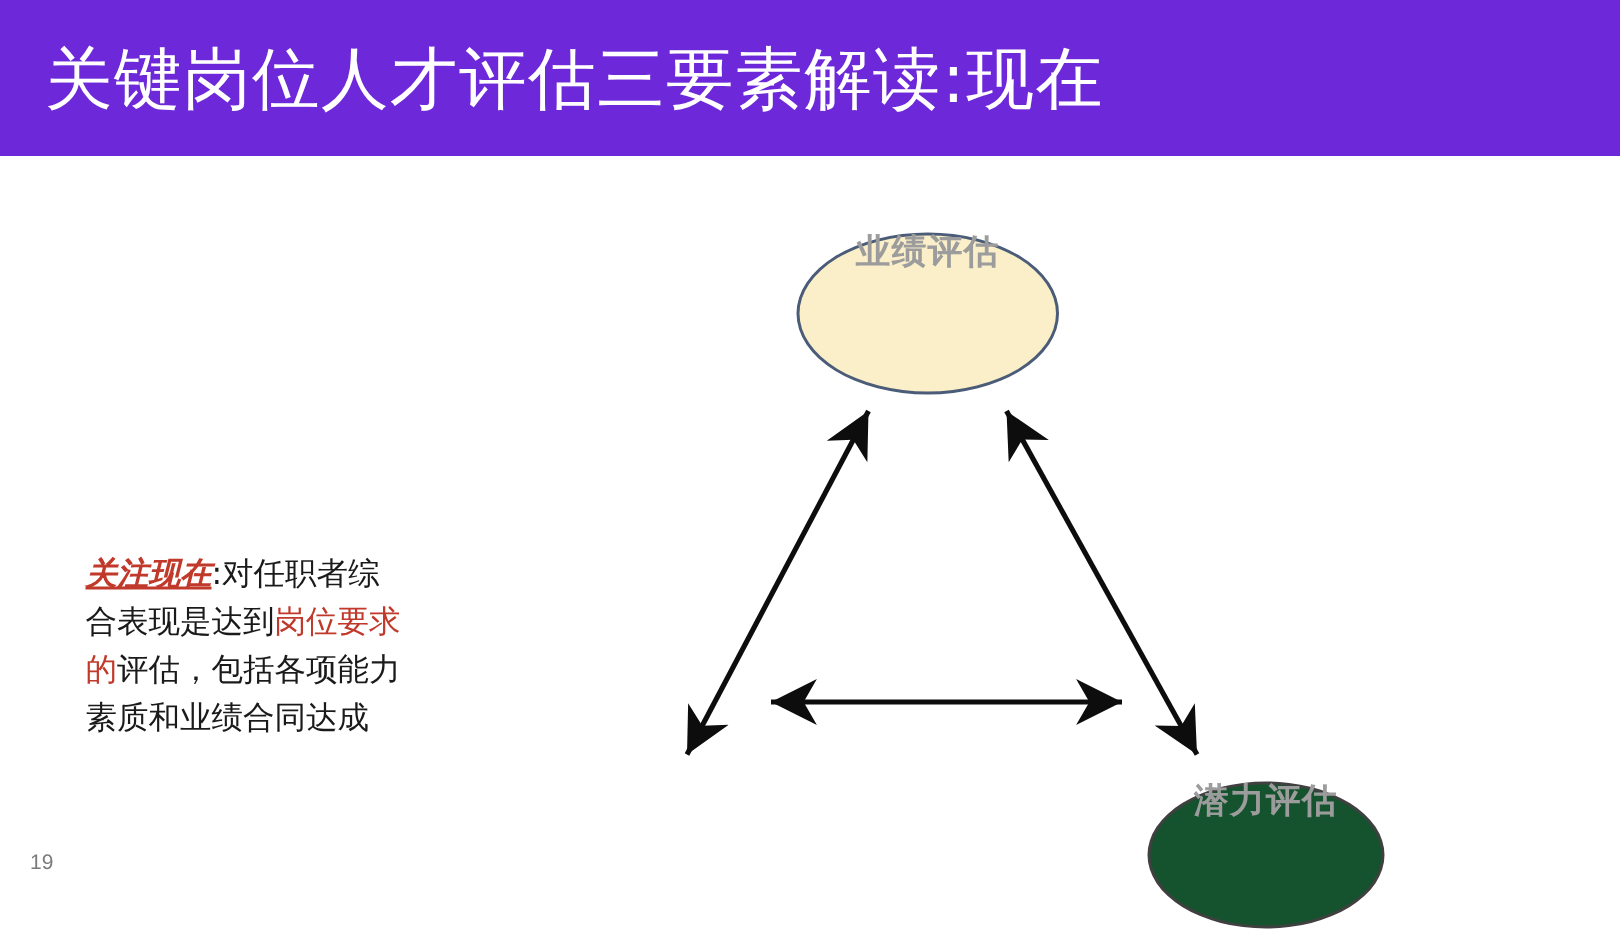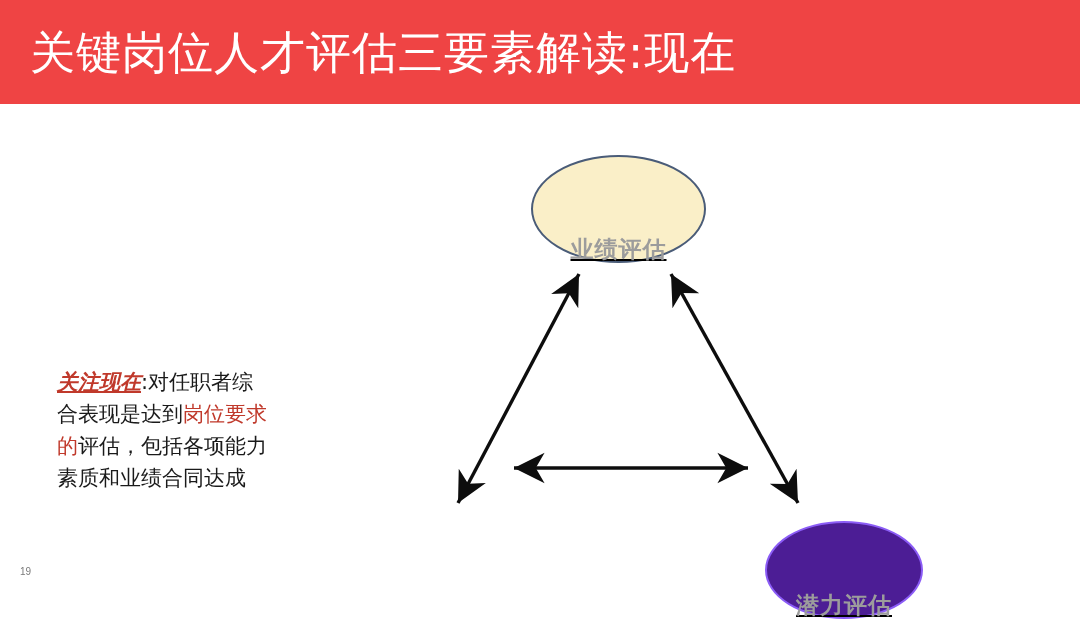"关键岗位人才评估三要素解读:现在" #title-banner { background: #ef4444 -> #6d28d9 }
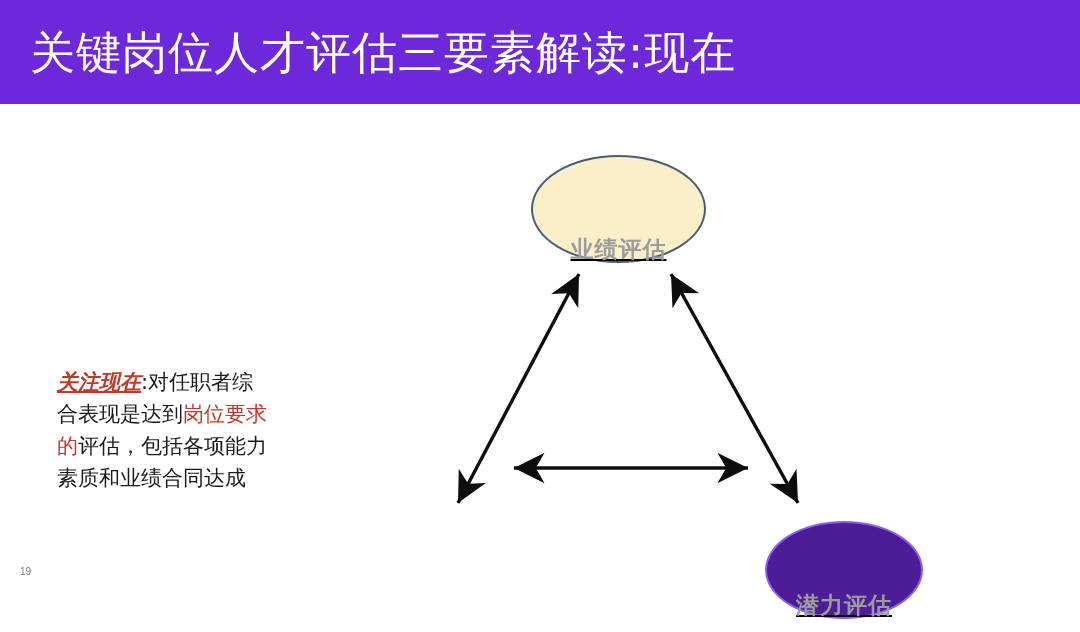"业绩评估" .node { align-items: flex-end -> flex-start; text-decoration: underline -> none }
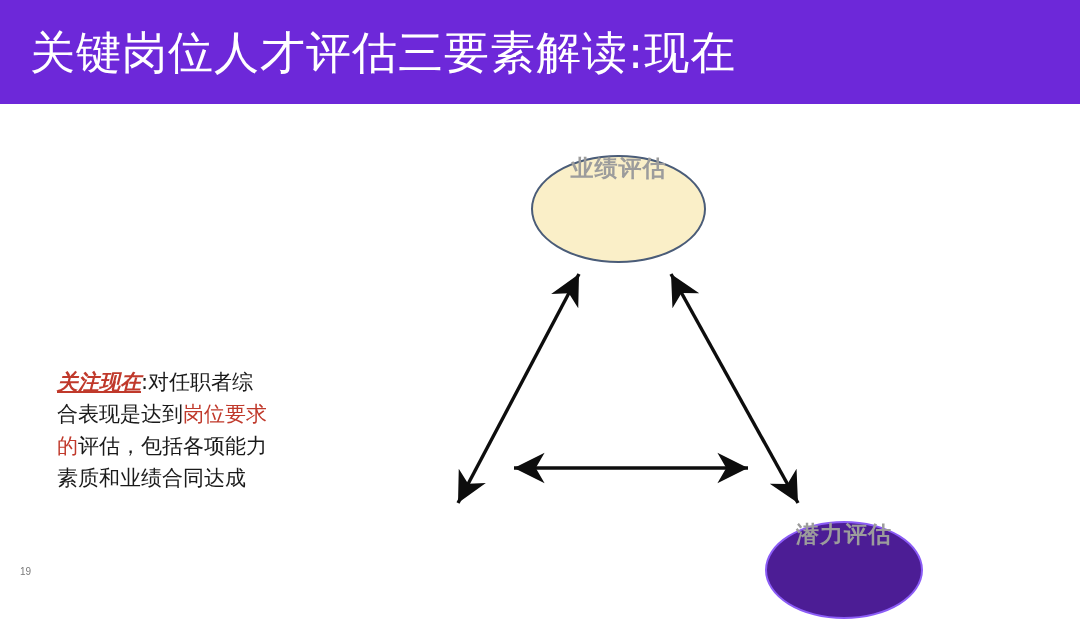"潜力评估" #node-potential { background: #4c1d95 -> #14532d; border: 2px solid #8b5cf6 -> 2px solid #404040 }
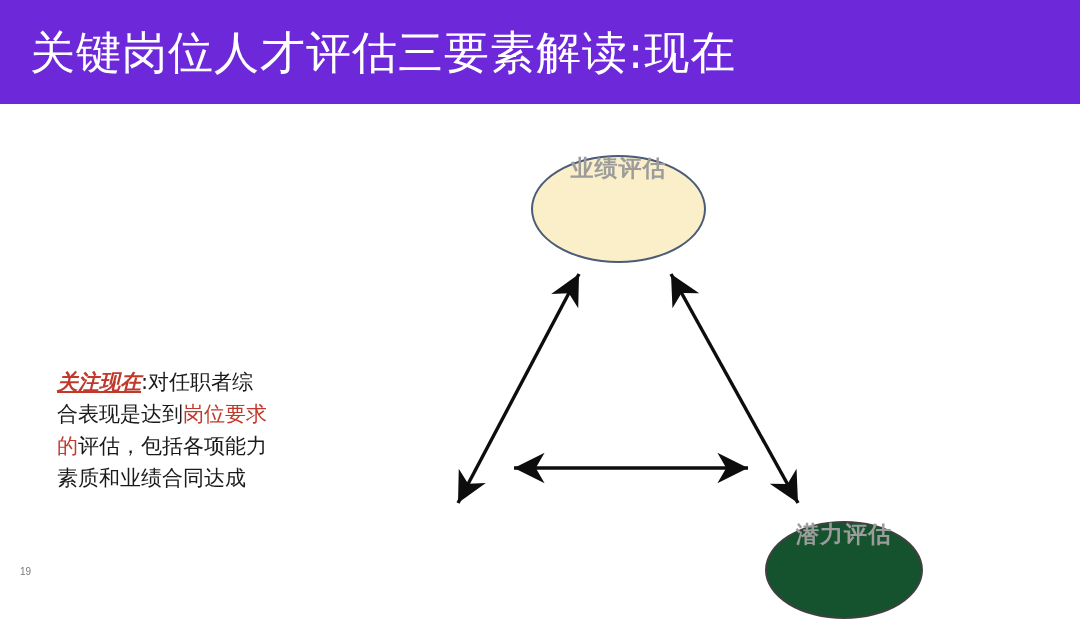"19" #page-number { font-size: 10px -> 14px }
